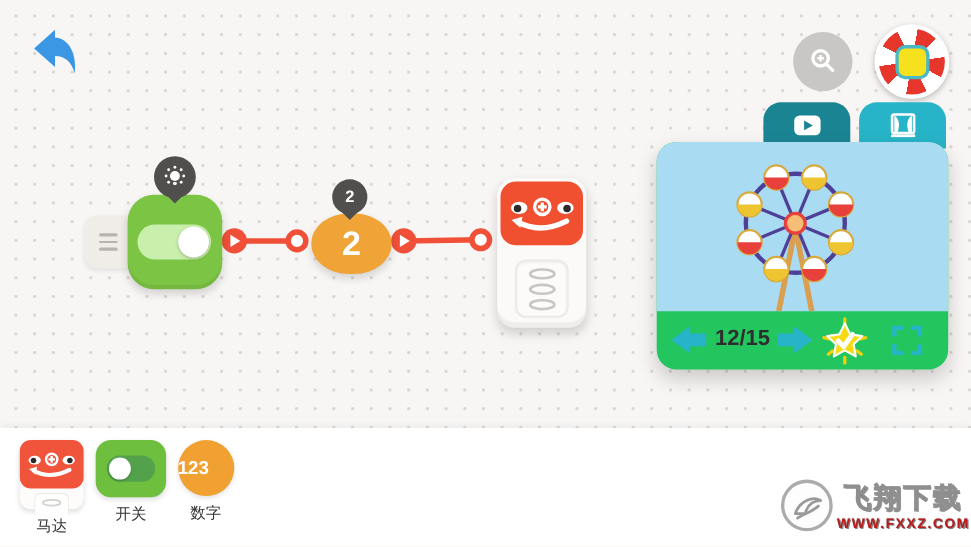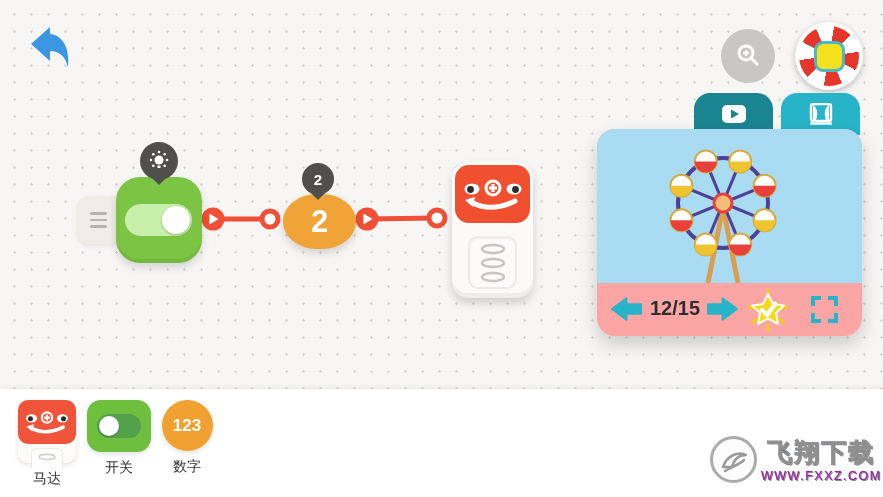"12/15" .panel { background: #fca5a5 -> #22c55e }
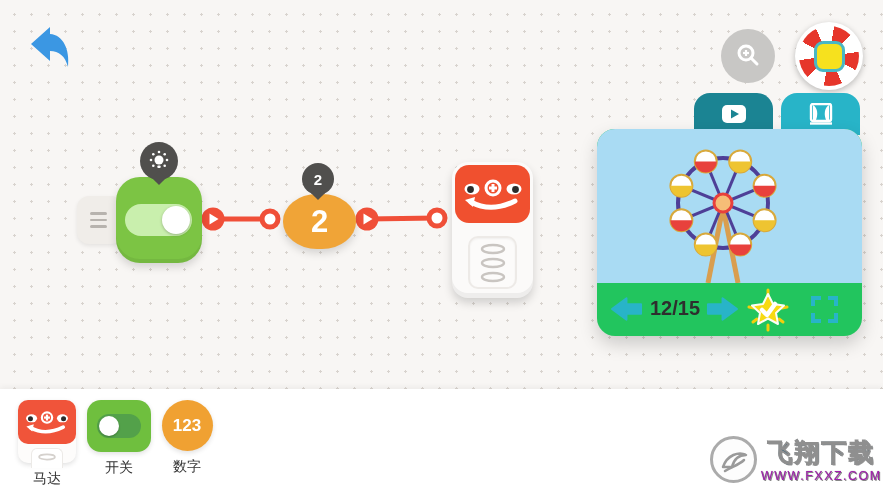"123" .mini-number { justify-content: center -> none }
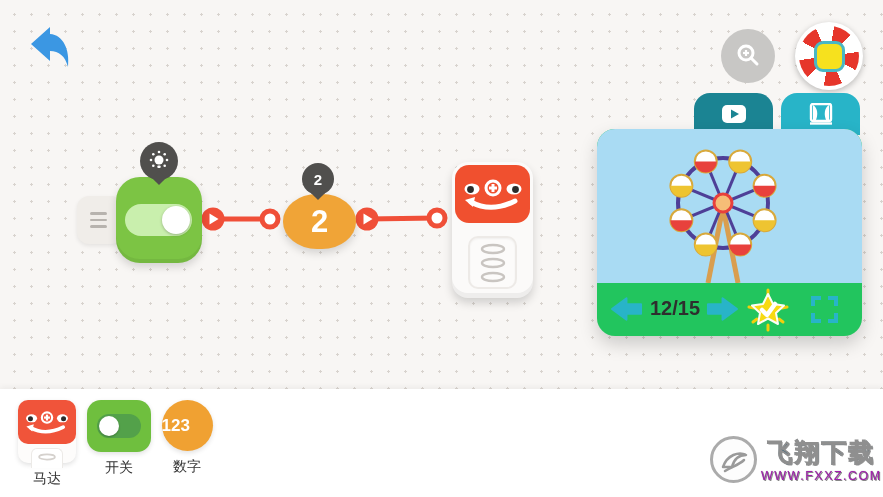"WWW.FXXZ.COM" .wm-url { color: #a21caf -> #b91c1c; font-weight: normal -> bold }
